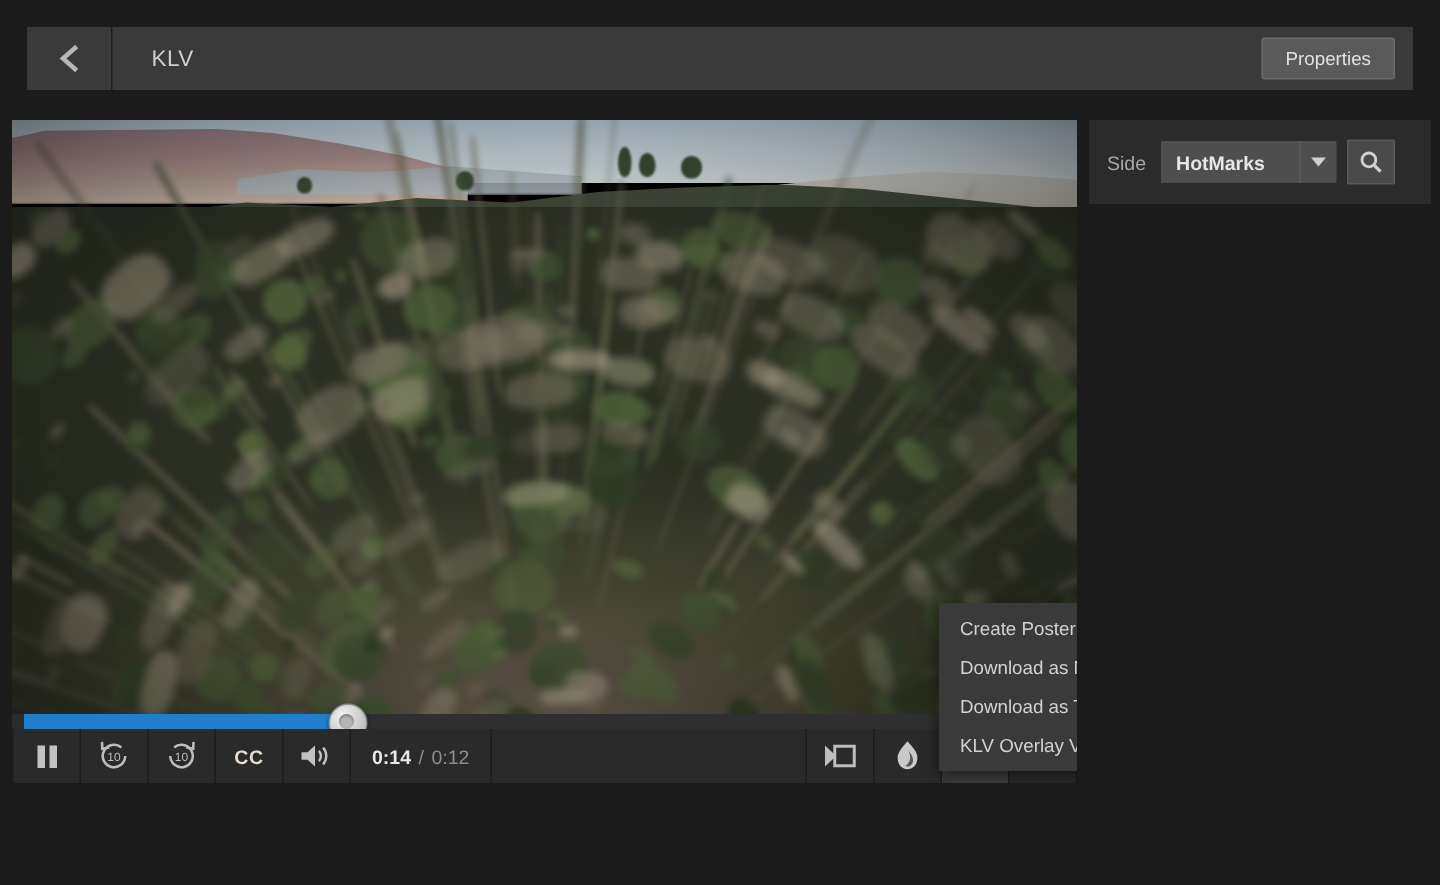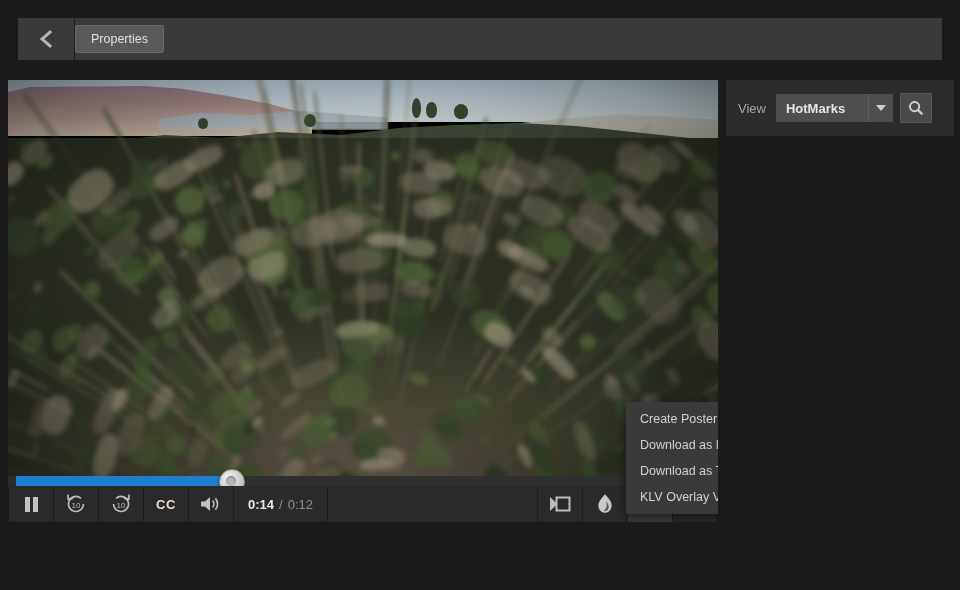"KLV" div.title-zone { html: none -> <div> <span>KLV</span> </div> }
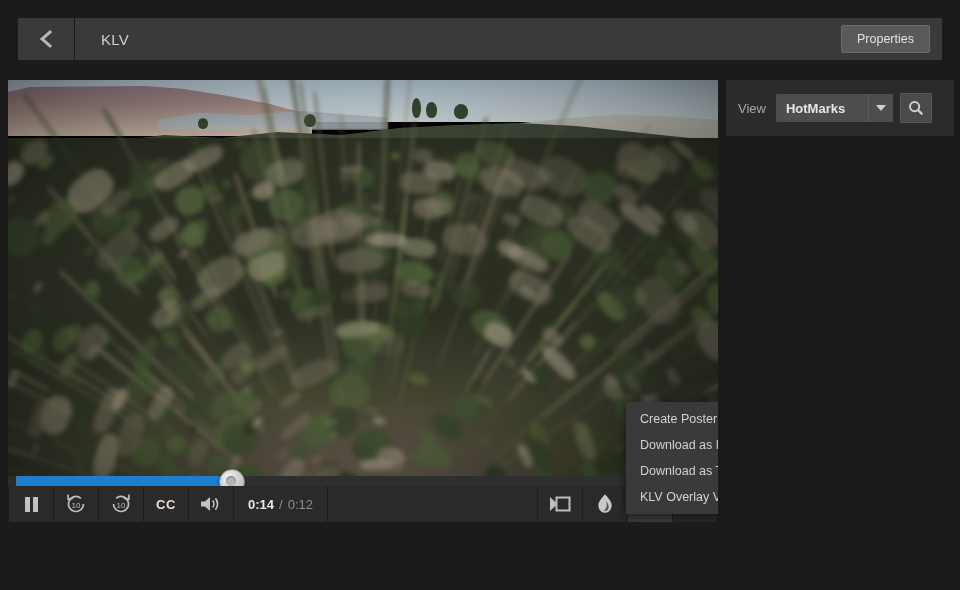"View" span.show-label { text: View -> Side }
